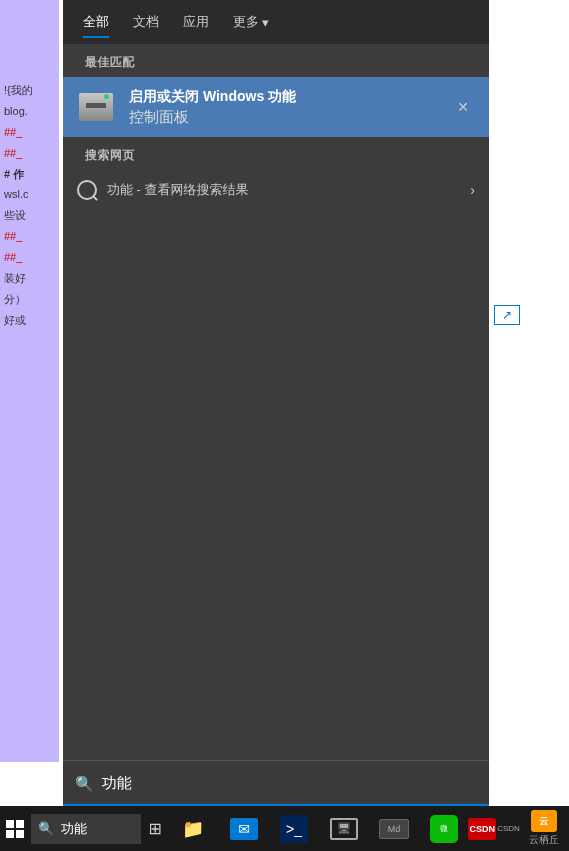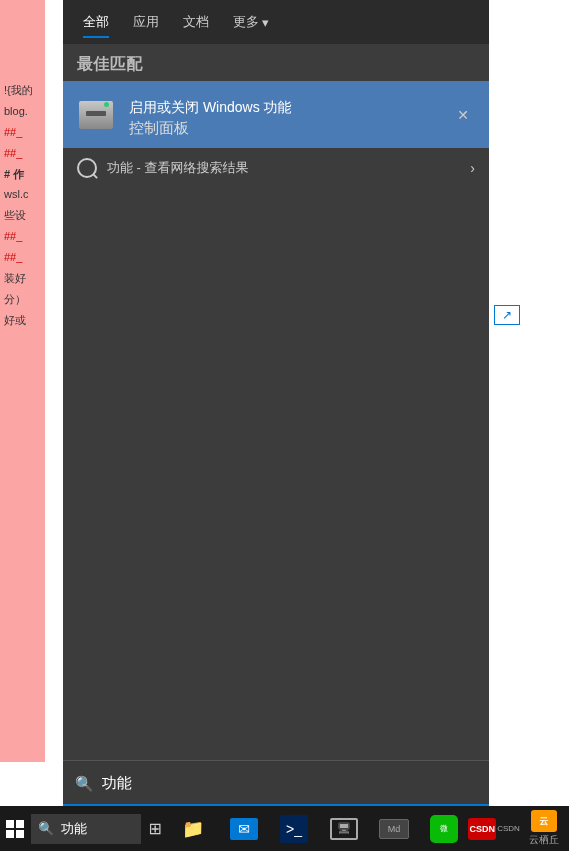"应用" div.tab-item { order: before "文档" -> after "文档" }
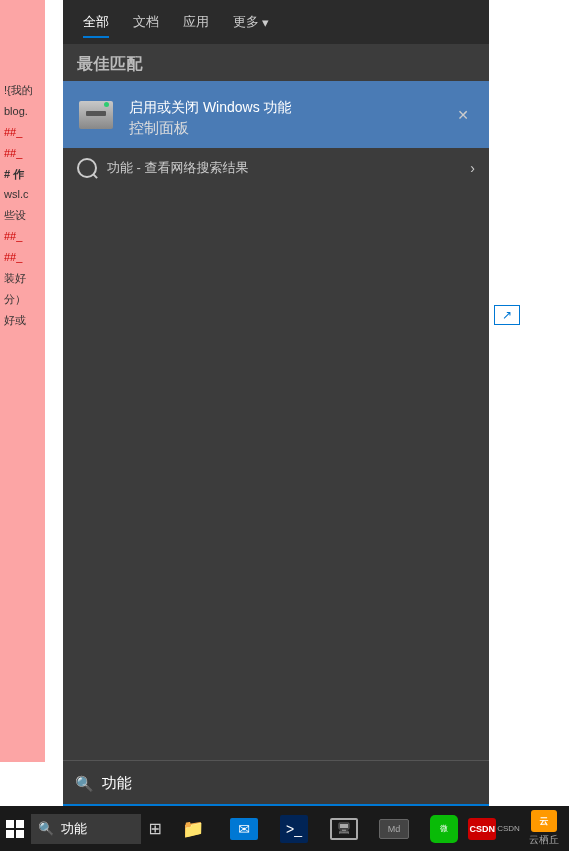"最佳匹配" .section-label { font-size: 16px -> 12px; margin-left: none -> 8px }
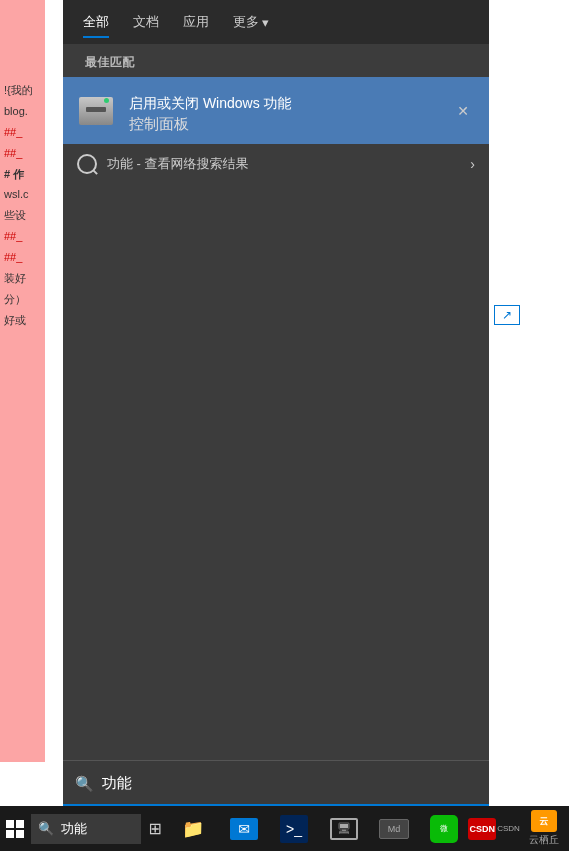"!{我的" .bg-article-left { background: #fca5a5 -> #c4b5fd; width: 45px -> 59px }
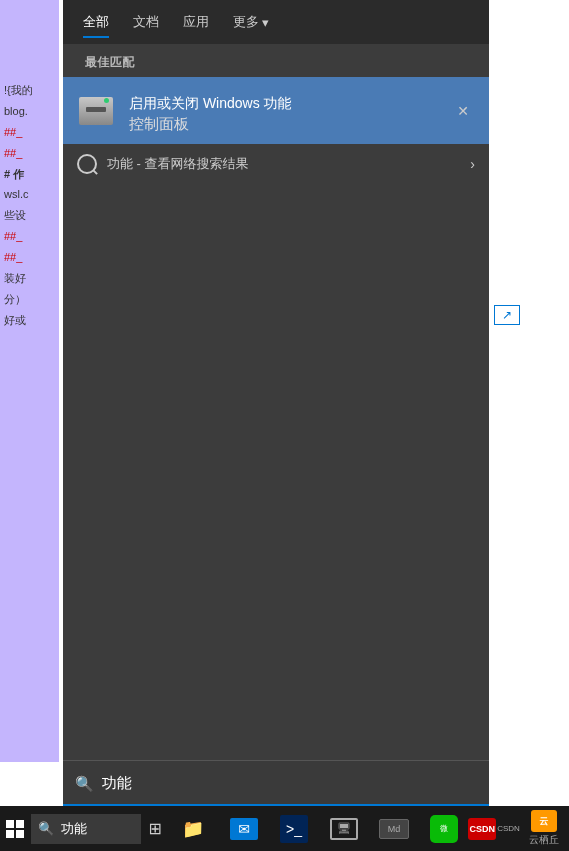"启用或关闭 Windows 功能" .best-match-title { font-weight: normal -> bold; margin-top: 8px -> none }
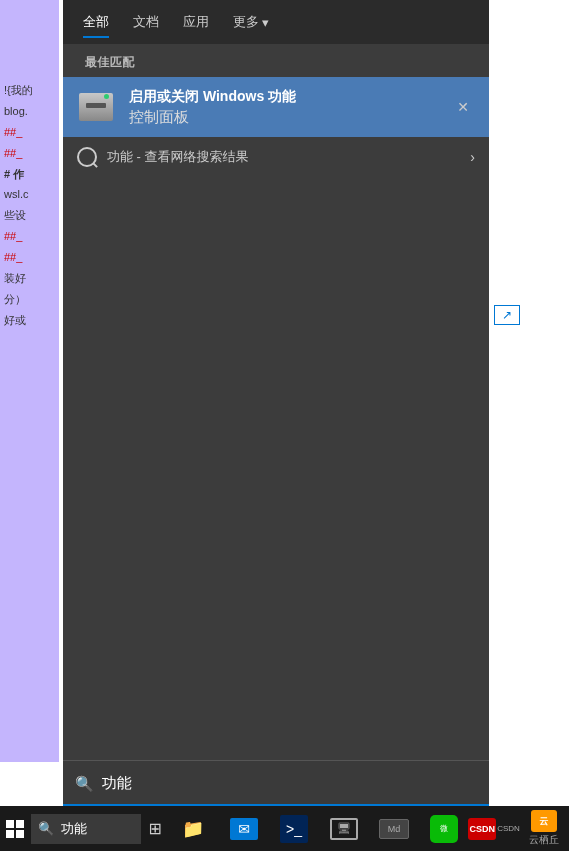"搜索网页" div.section-label { html: none -> <div>搜索网页</div> }
